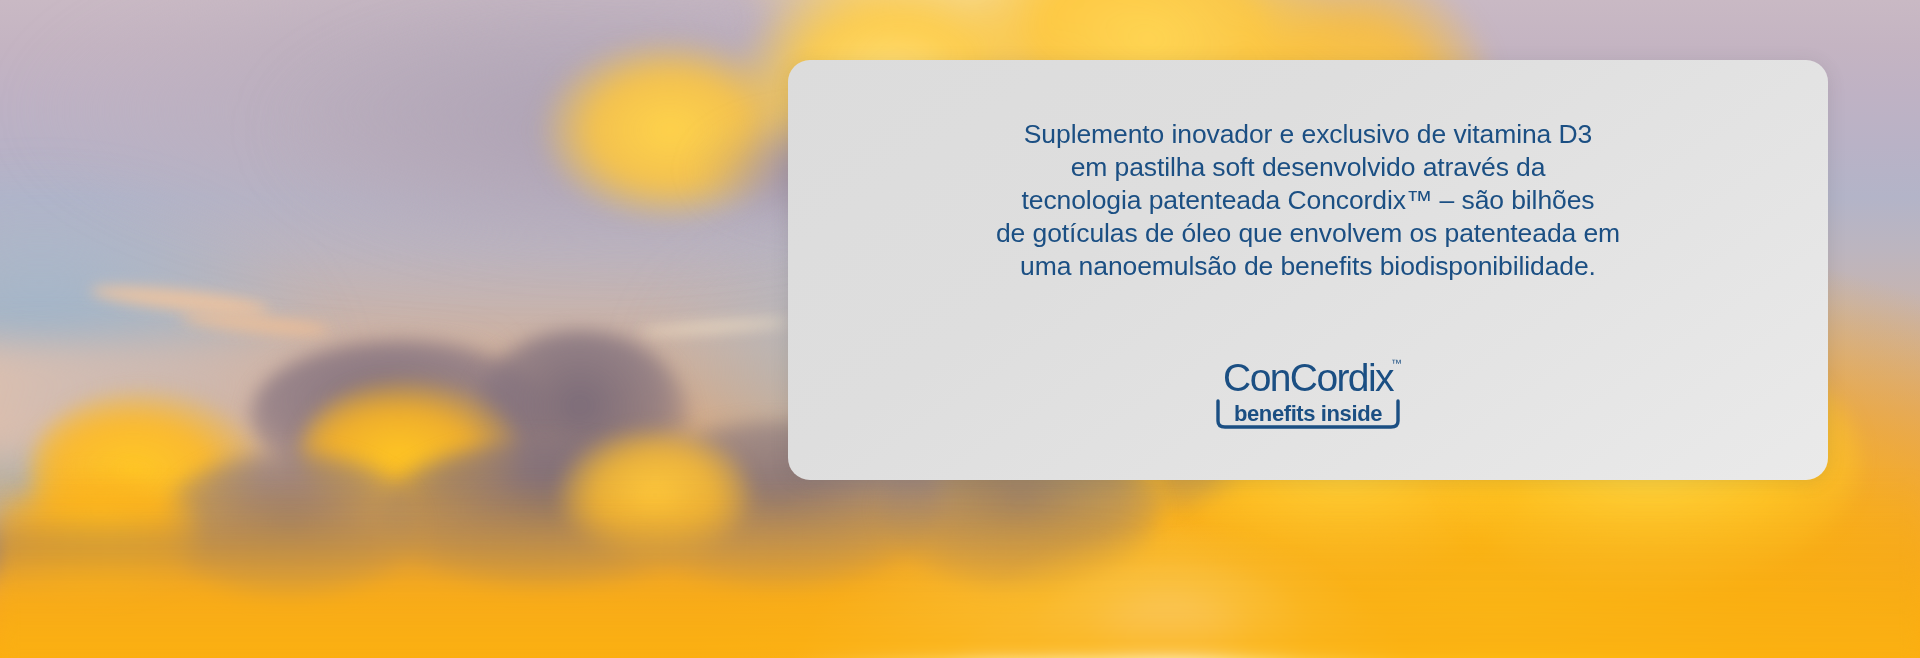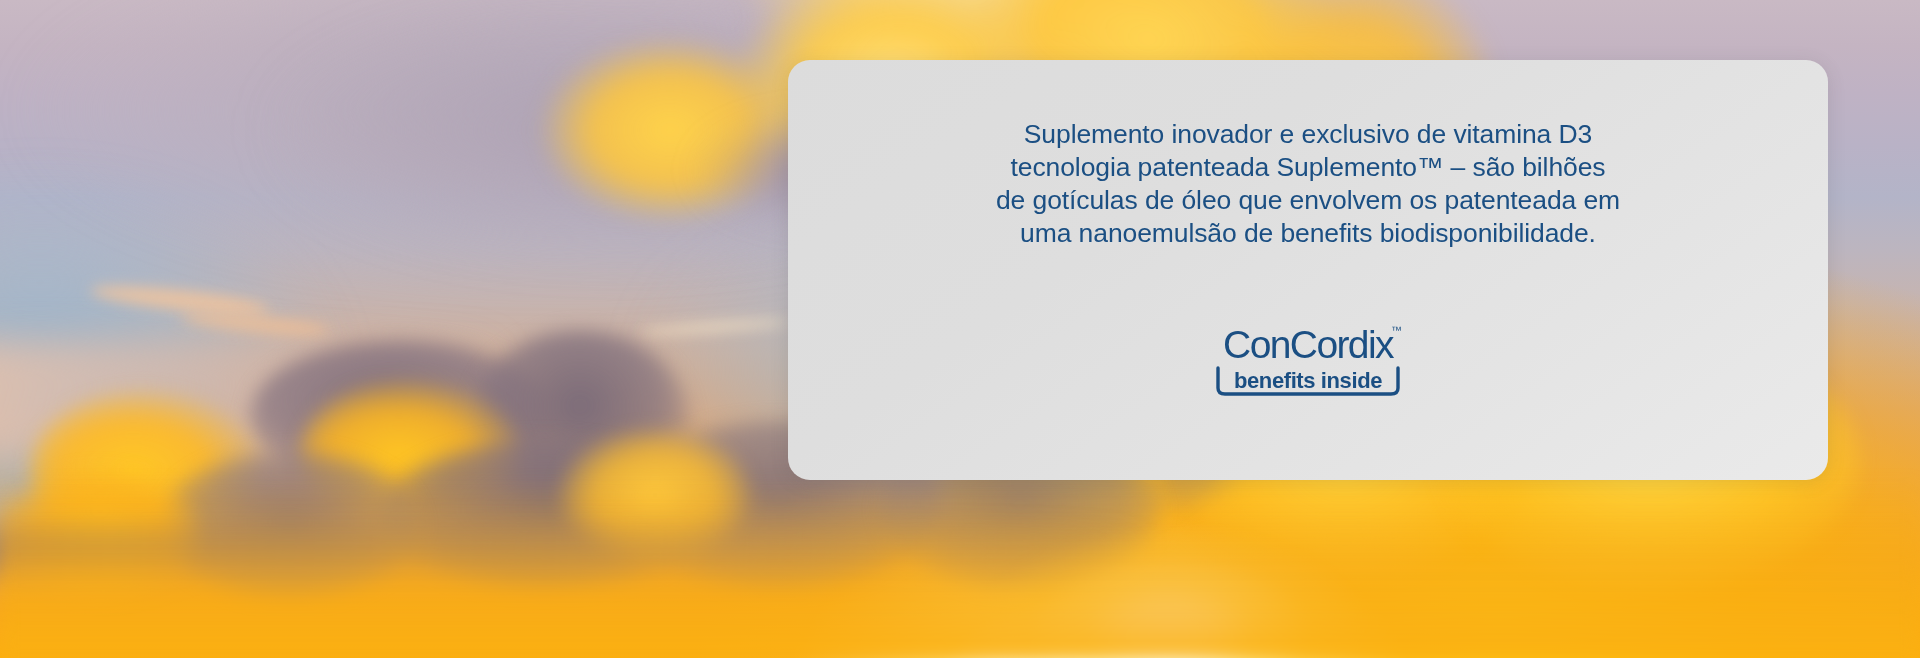"em pastilha soft desenvolvido através" span.copy-line { html: none -> <span>em pastilha soft desenvolvido através da</span> }
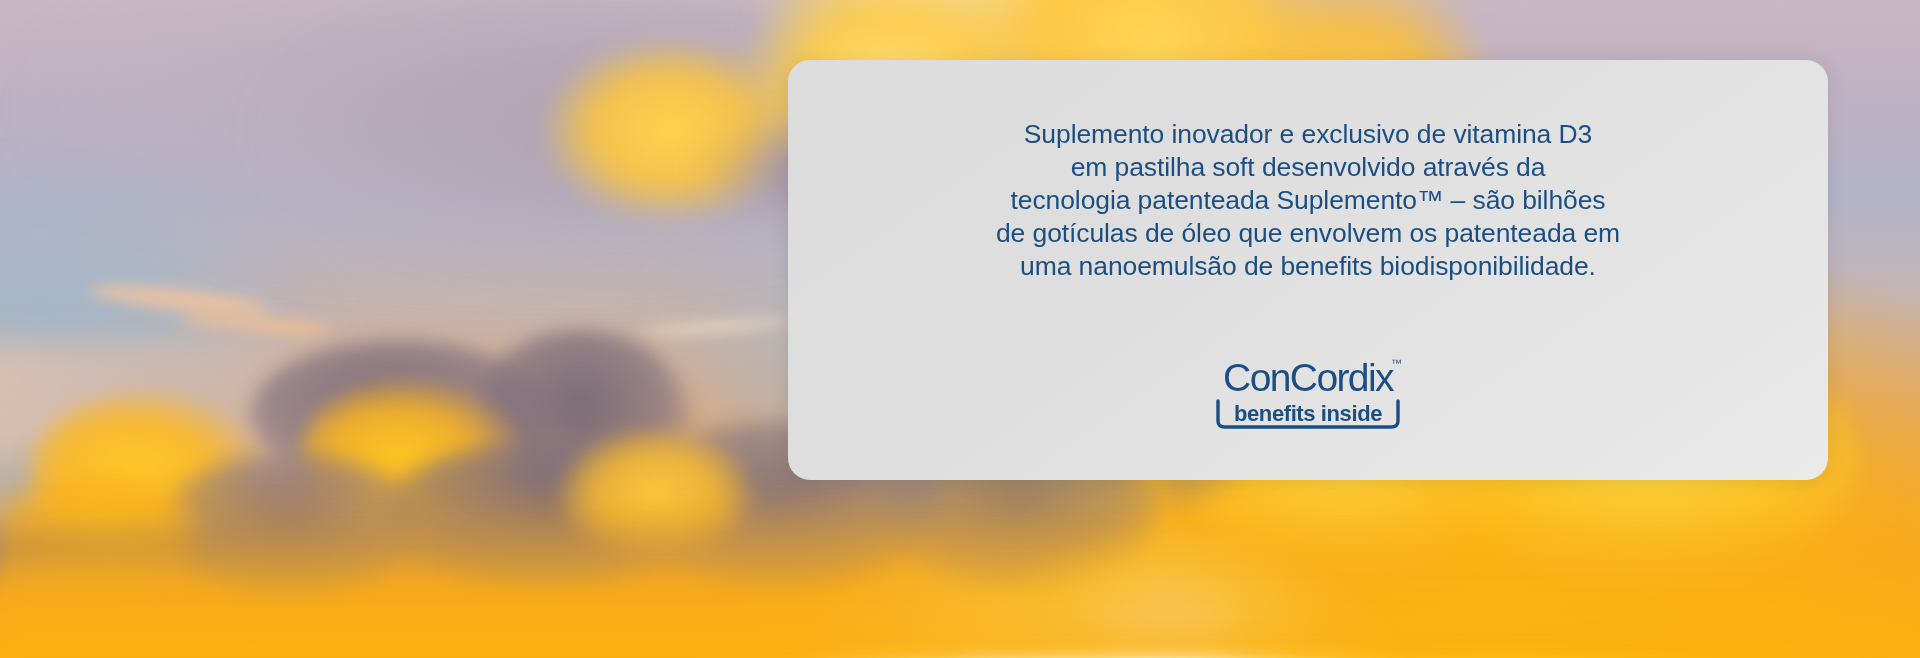"tecnologia patenteada Suplemento™ – são" span.copy-line { text: Suplemento -> Concordix }
